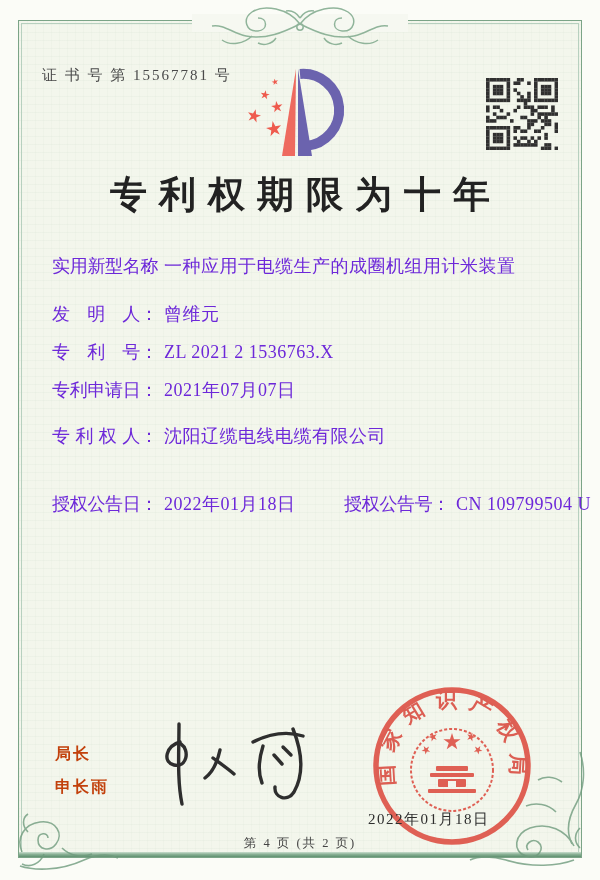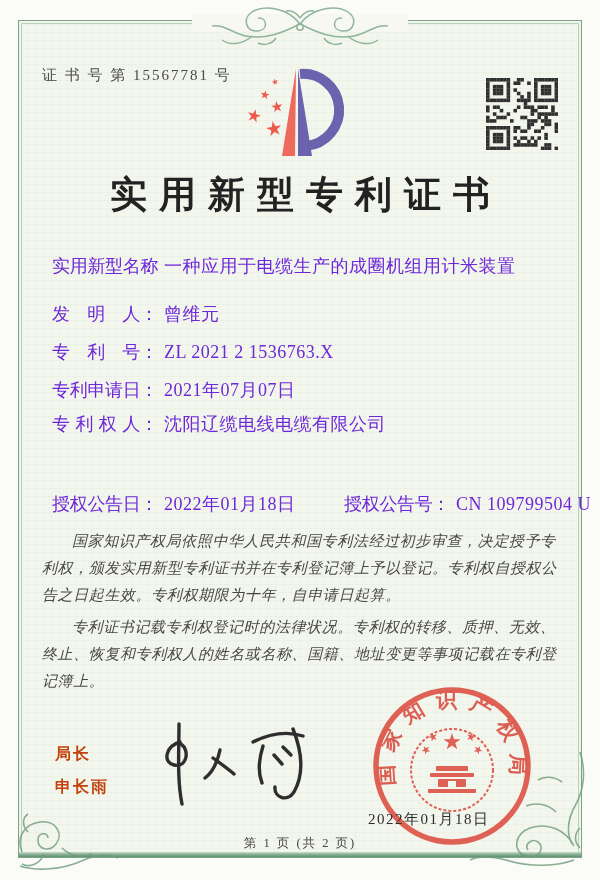"实用新型专利证书" div.abs { text: 实用新型专利证书 -> 专利权期限为十年 }
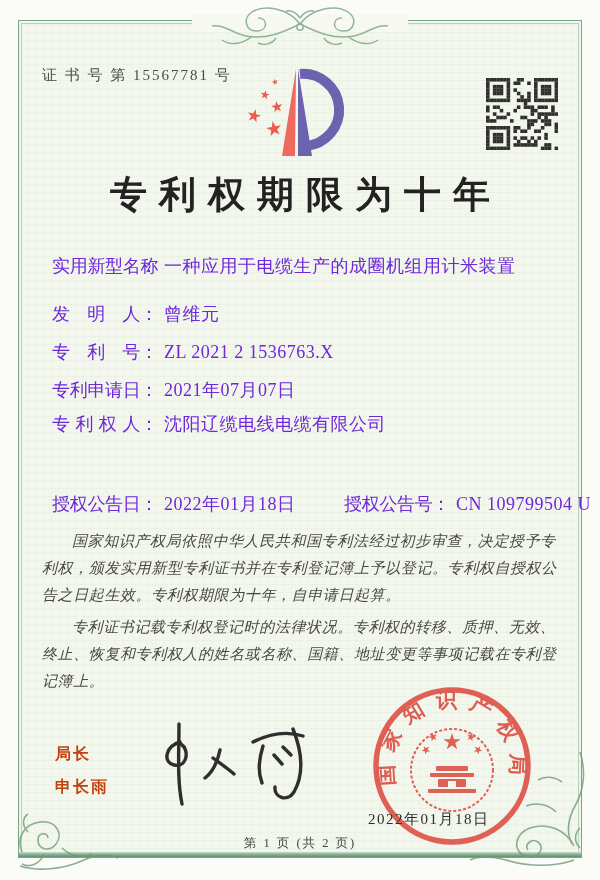"专利权人： 沈阳辽缆电线电缆有限公司" div.abs { top: 412px -> 424px }
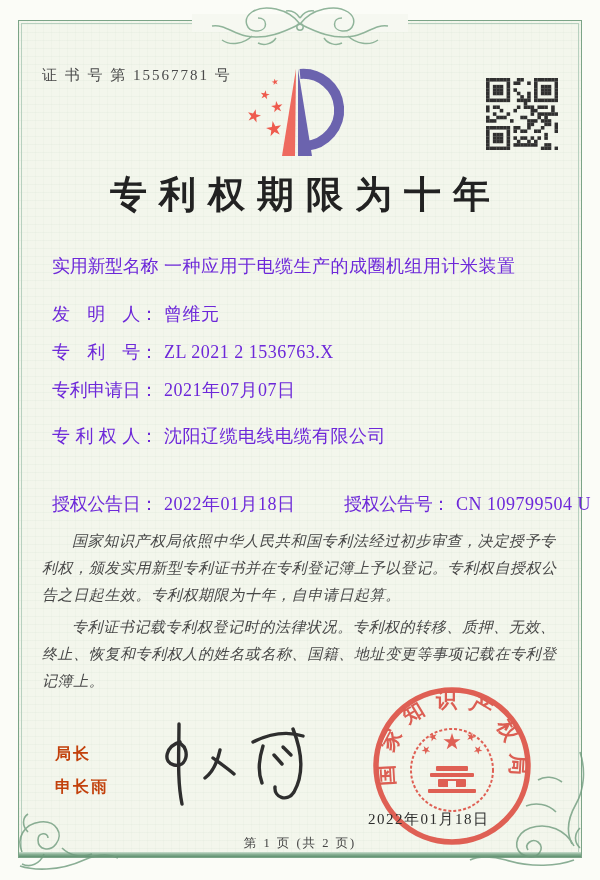"国家知识产权局依照中华人民共和国专利法经过初步审查，决定授予专利权，颁发实用新型" div.abs { html: <div> <p>国家知识产权局依照中华人民共和国专利法经过初步审查，决定授予专利权，颁发实用新型专利证书并在专利登记簿上予以登记。专利权自授权公告之日起生效。专利权期限为十年，自申请日起算。</p> <p>专利证书记载专利权登记时的法律状况。专利权的转移、质押、无效、终止、恢复和专利权人的姓名或名称、国籍、地址变更等事项记载在专利登记簿上。</p> </div> -> none }
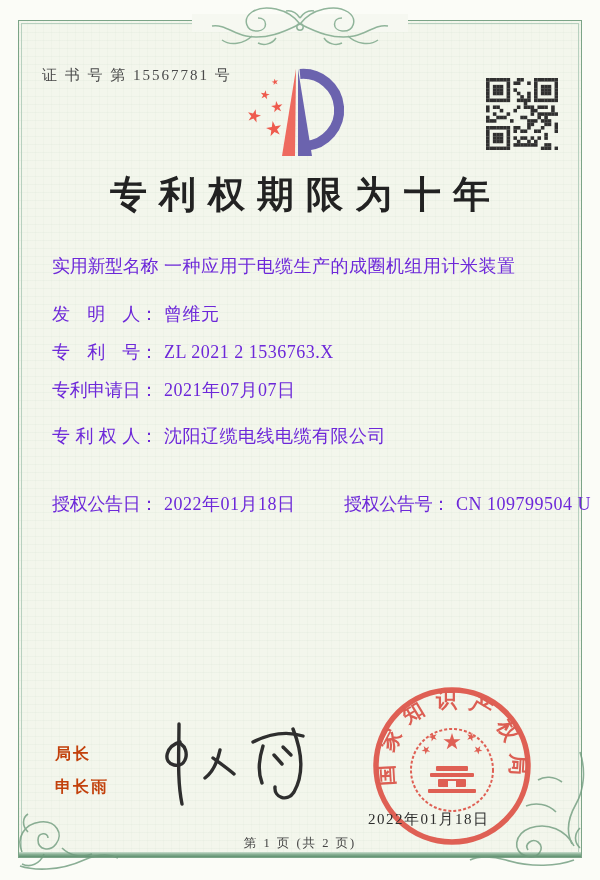"第 1 页 (共 2" div.abs { text: 1 -> 4 }
